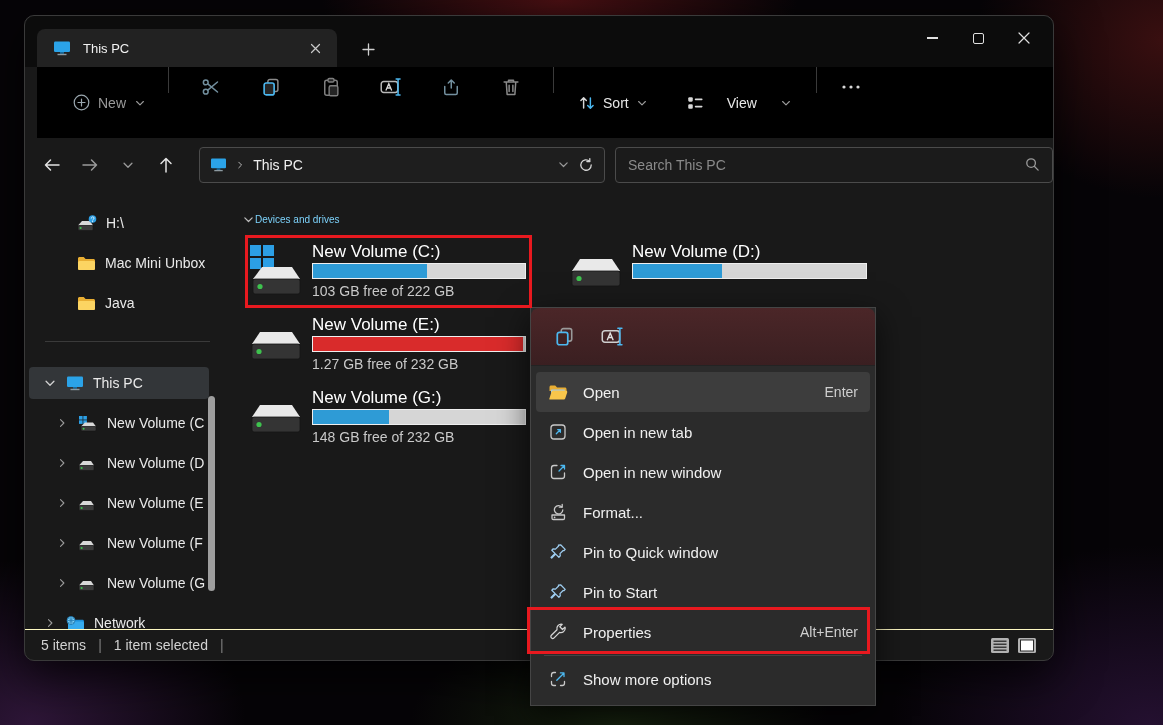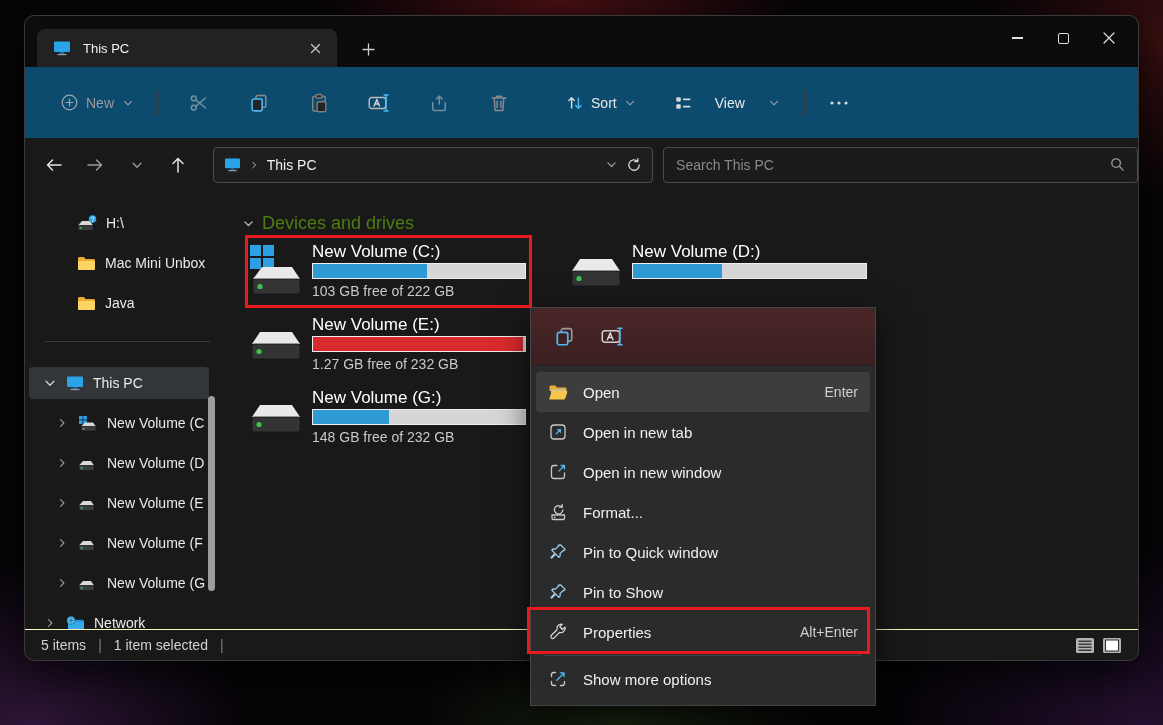"This PC" .w { width: 1115px -> 1030px }
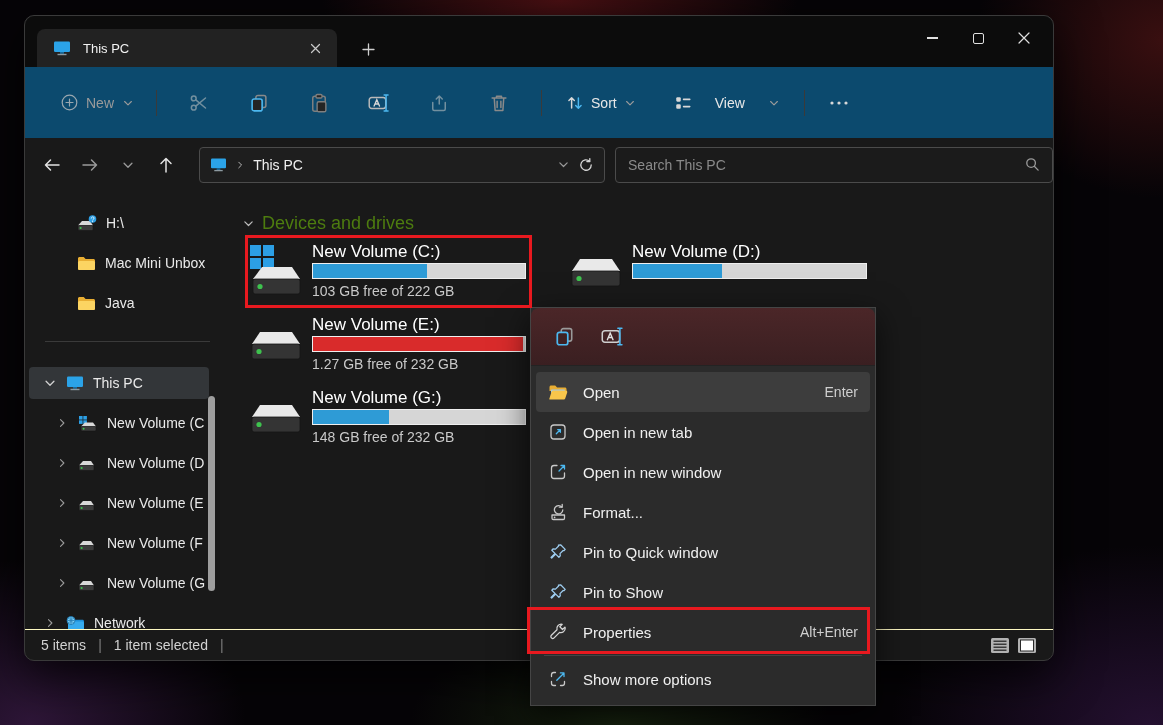"New" .cmdbar { align-items: center -> none; background: #0c4a6e -> #000000; left: 0 -> 12px }
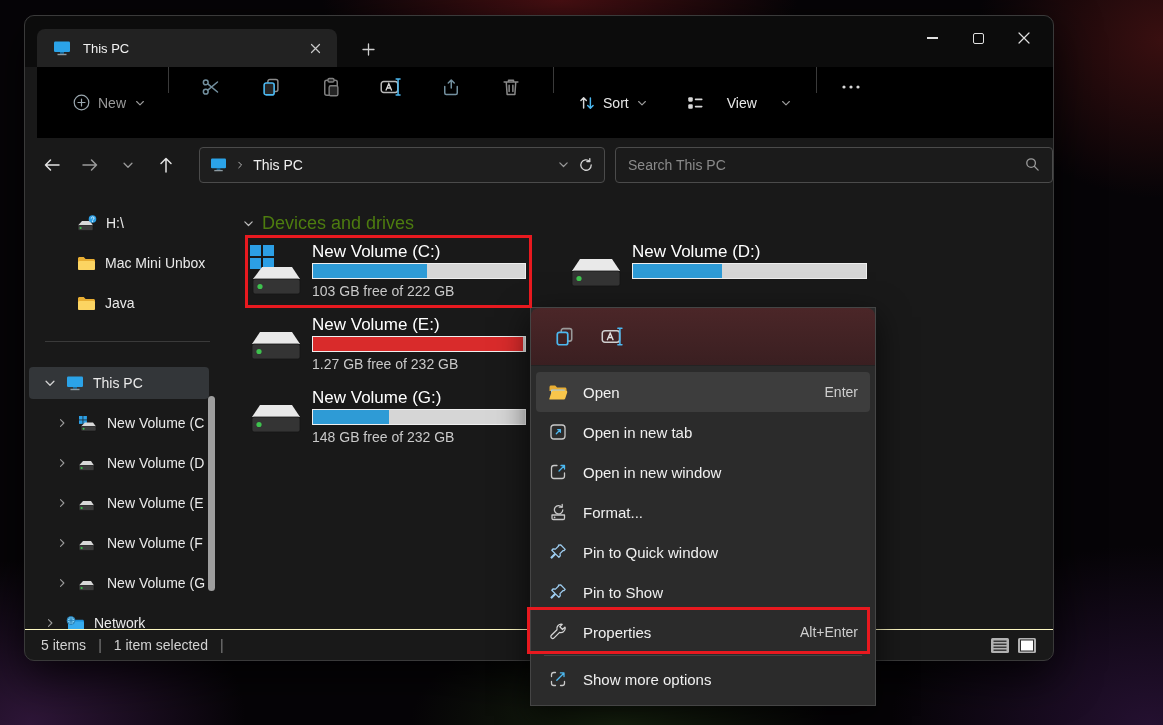"Devices and drives" .sechead { color: #4d7c0f -> #7dd3fc; font-size: 18px -> 10px; gap: 7px -> none }
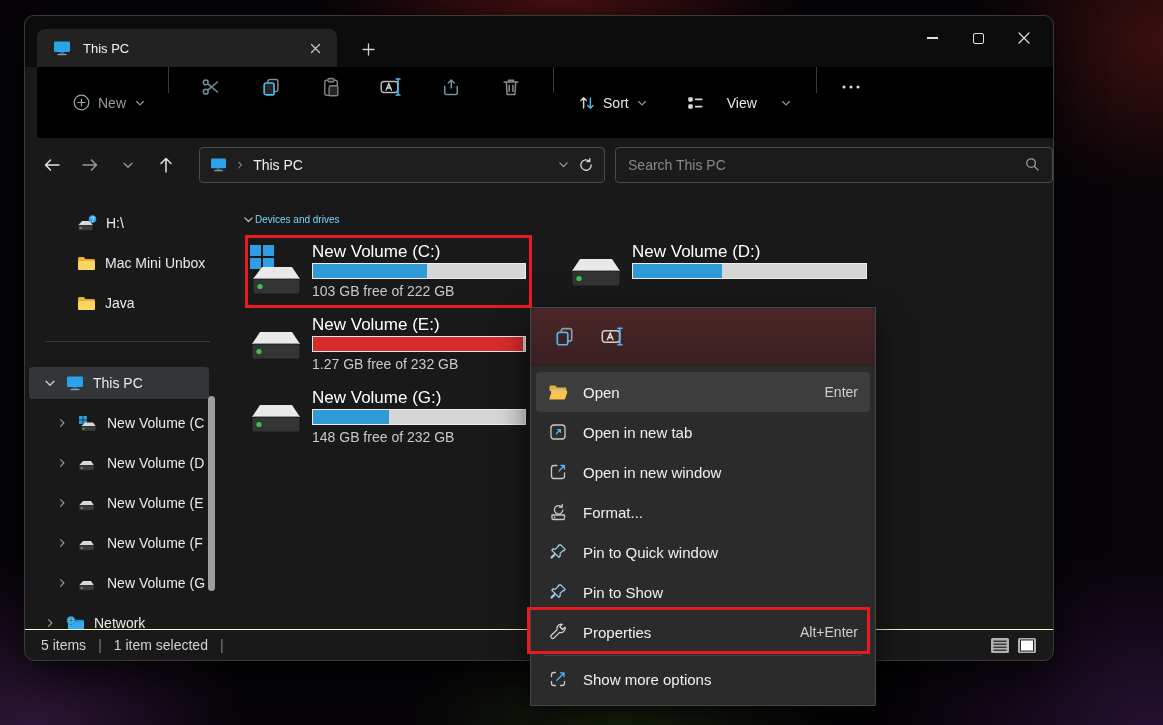"Pin to Show" span { text: Show -> Start }
